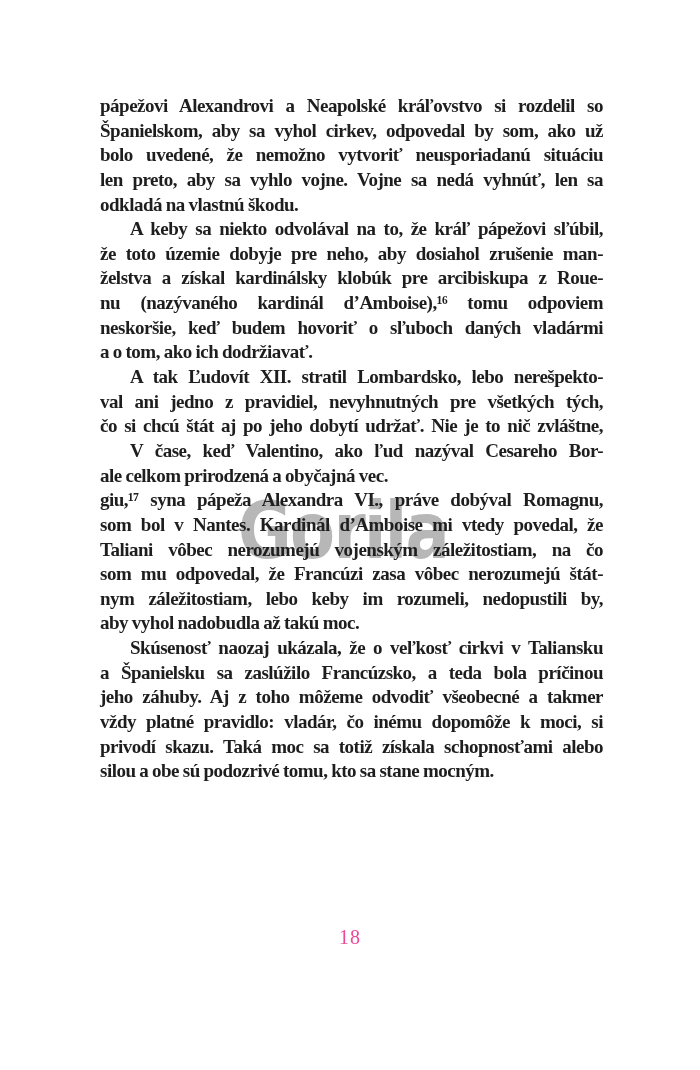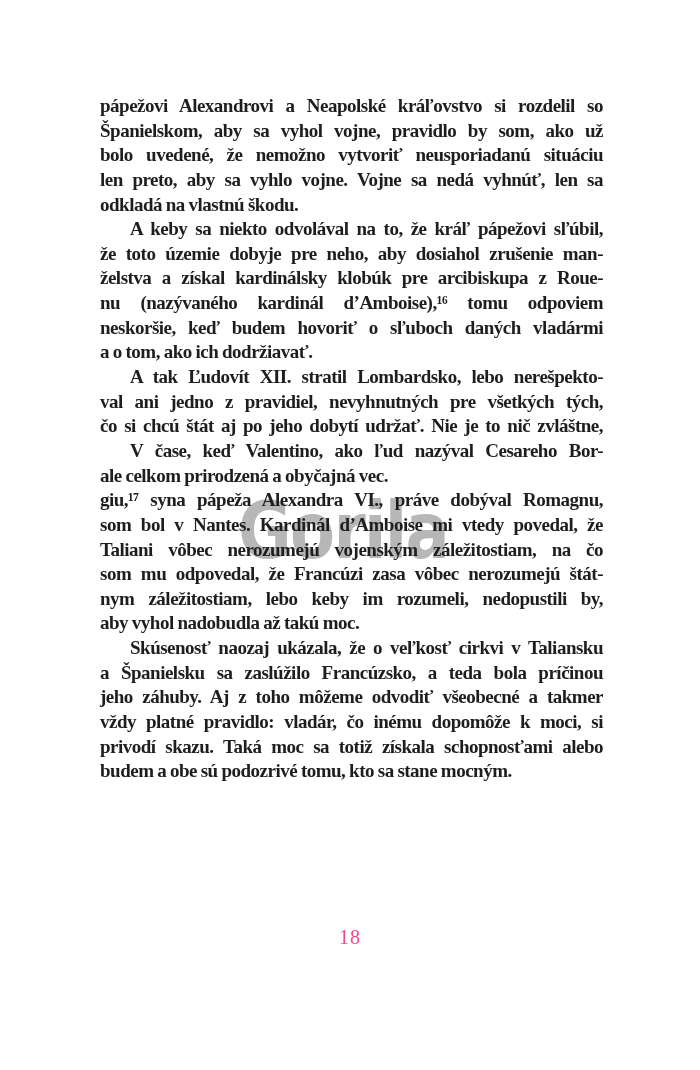"Španielskom, aby sa vyhol vojne," div.text-line { text: vojne, pravidlo -> cirkev, odpovedal }
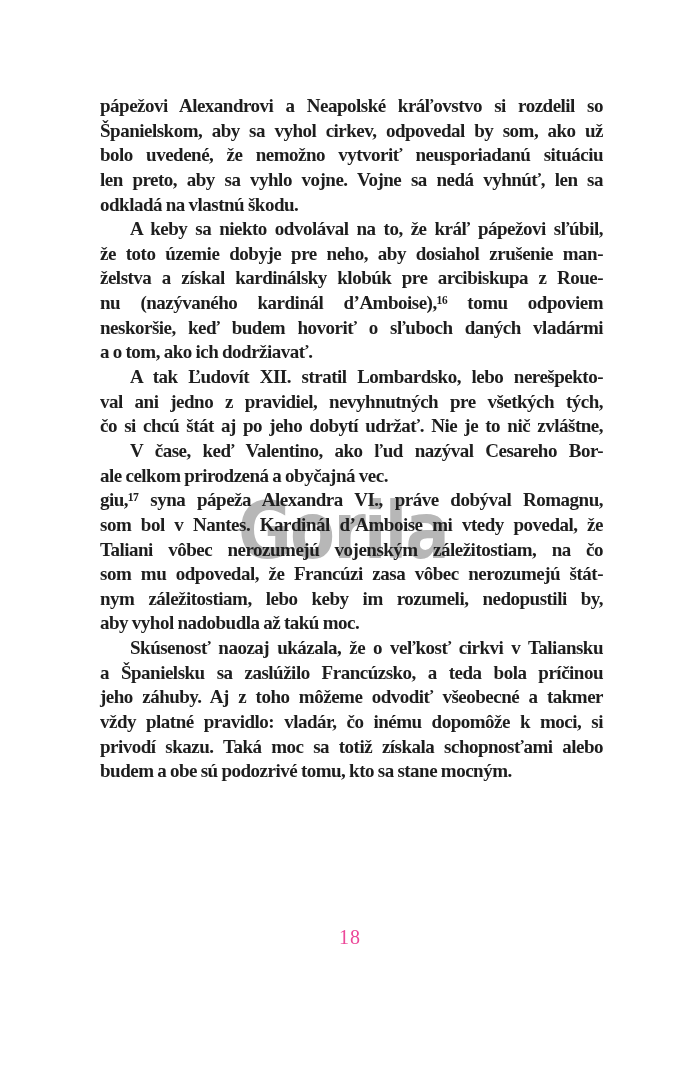"budem a obe sú podozrivé" div.text-line { text: budem -> silou }
